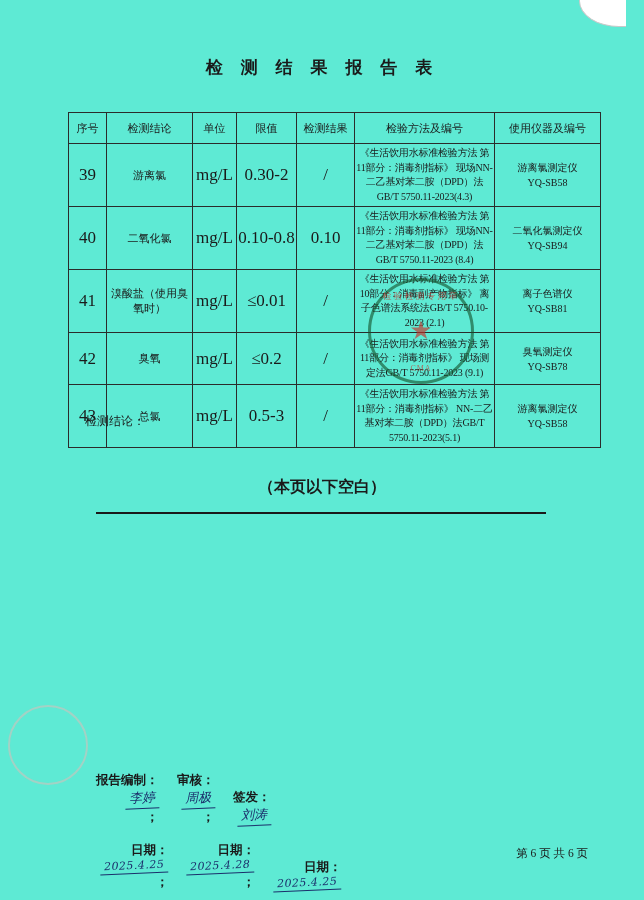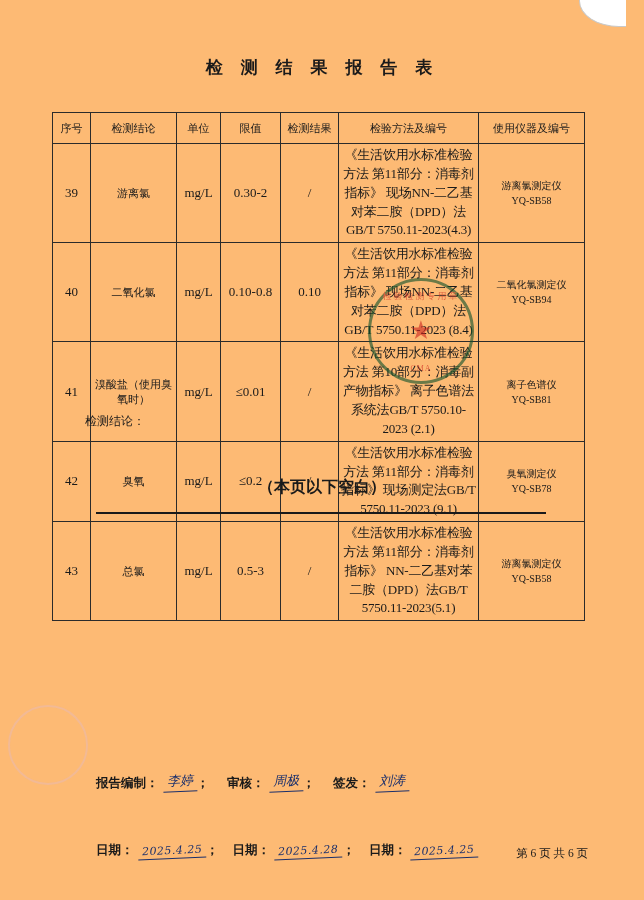"检 测 结 果 报" .page { background: #fdba74 -> #5eead4 }
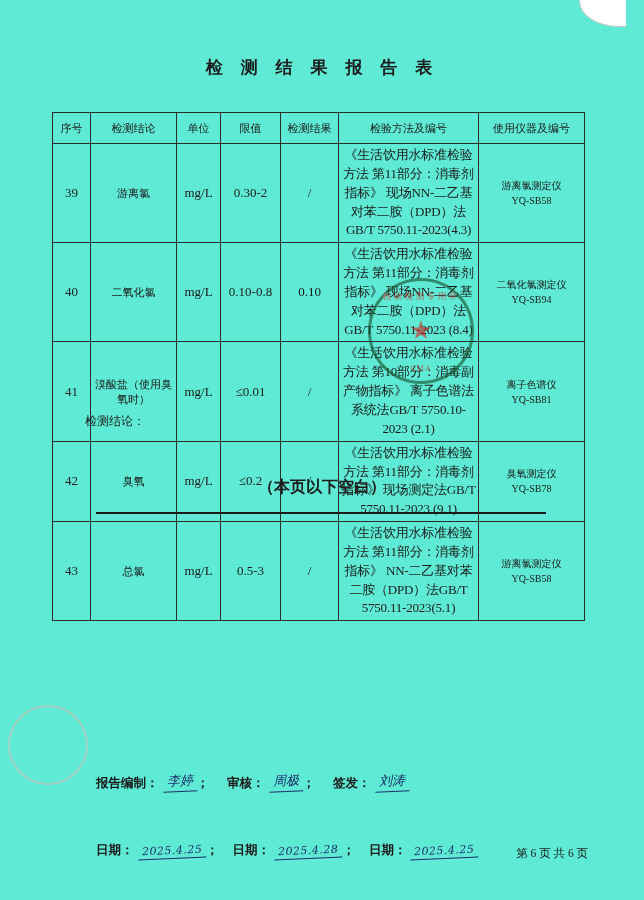"序号" table.report { left: 52px -> 68px }
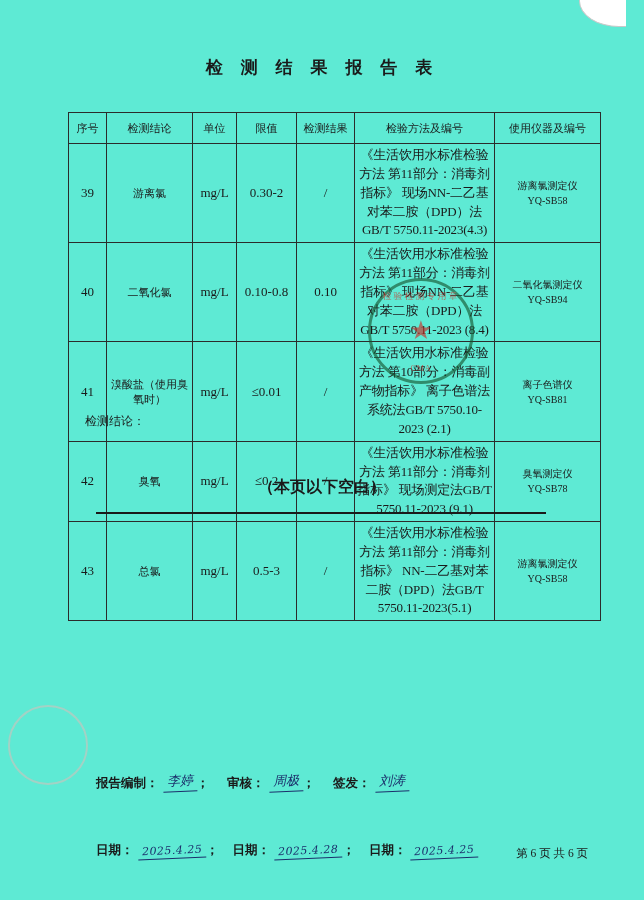"《生活饮用水标准检验方法 第11部分：消毒剂指标》" td.method { font-size: 13px -> 10px }
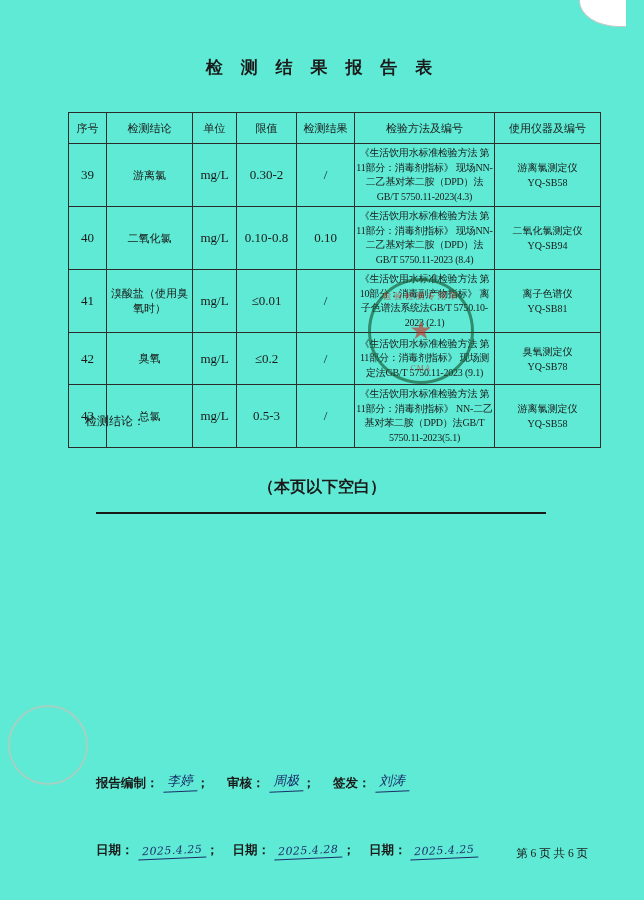"39" td.seq, td.unit, td.limit, td.result { font-size: 13px -> 17px }
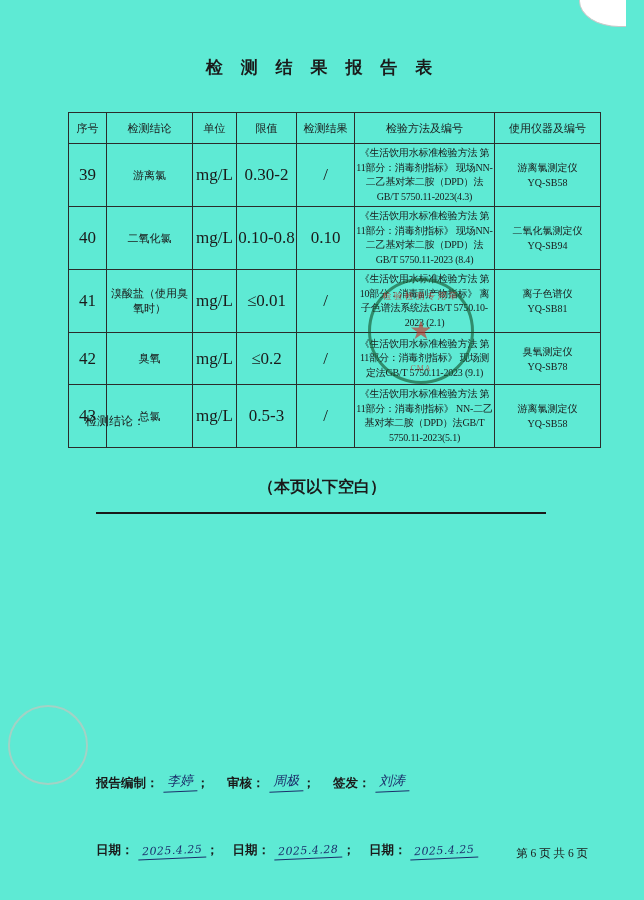"报告编制：" .sign-cell, .date-cell { flex-direction: none -> column }
